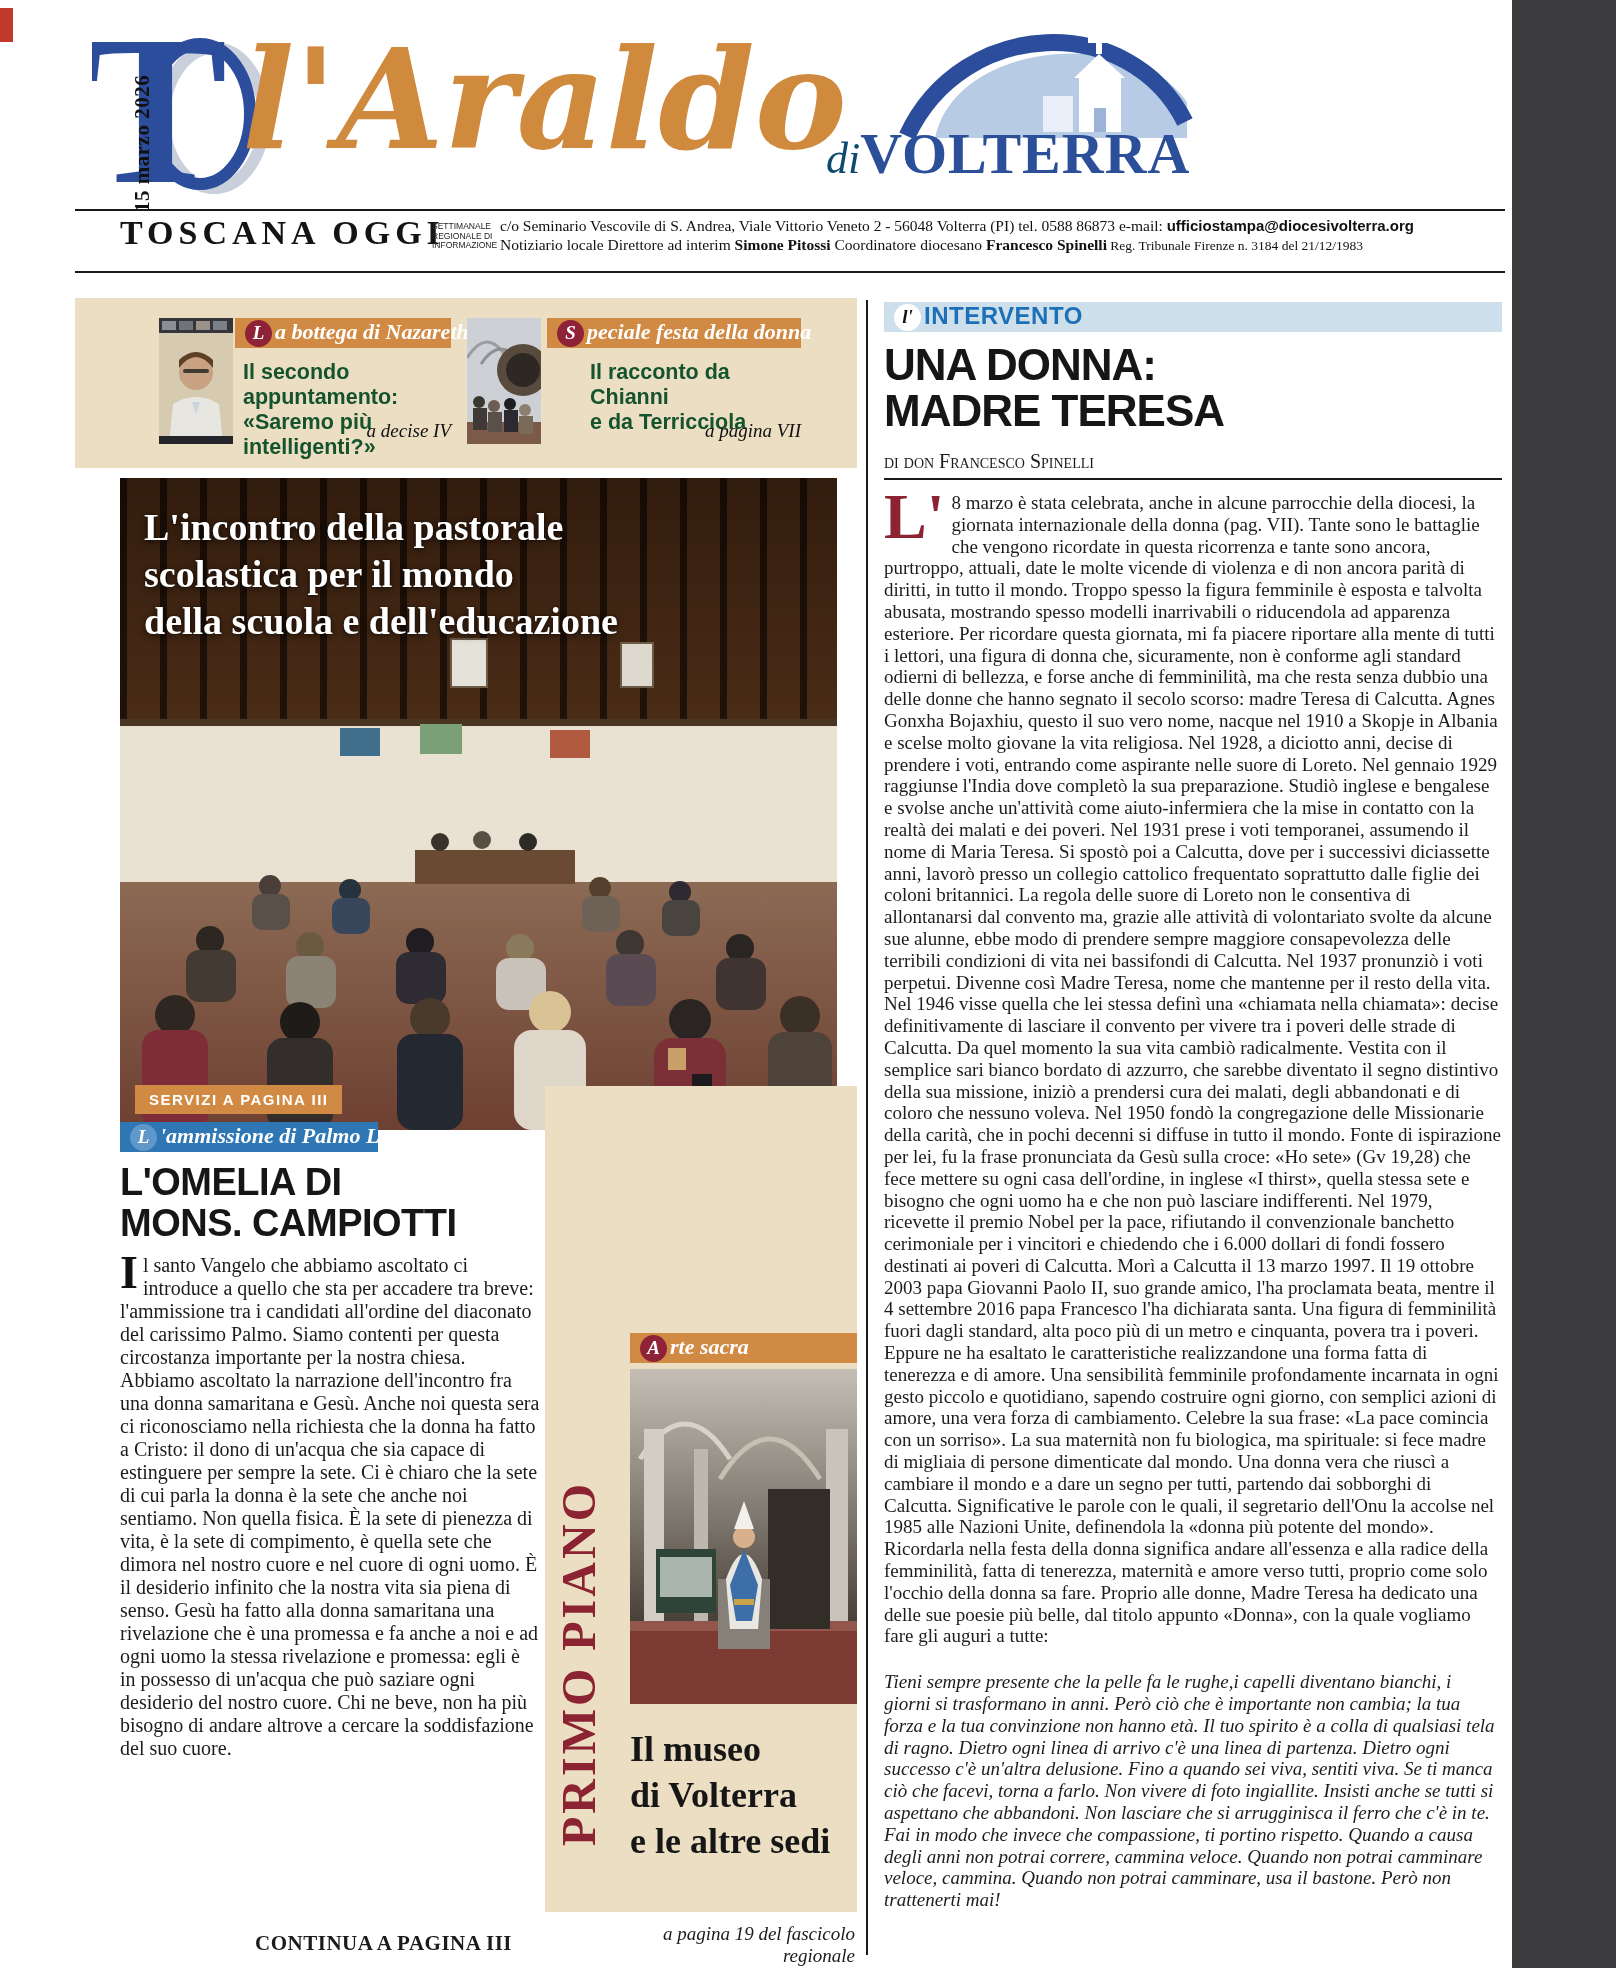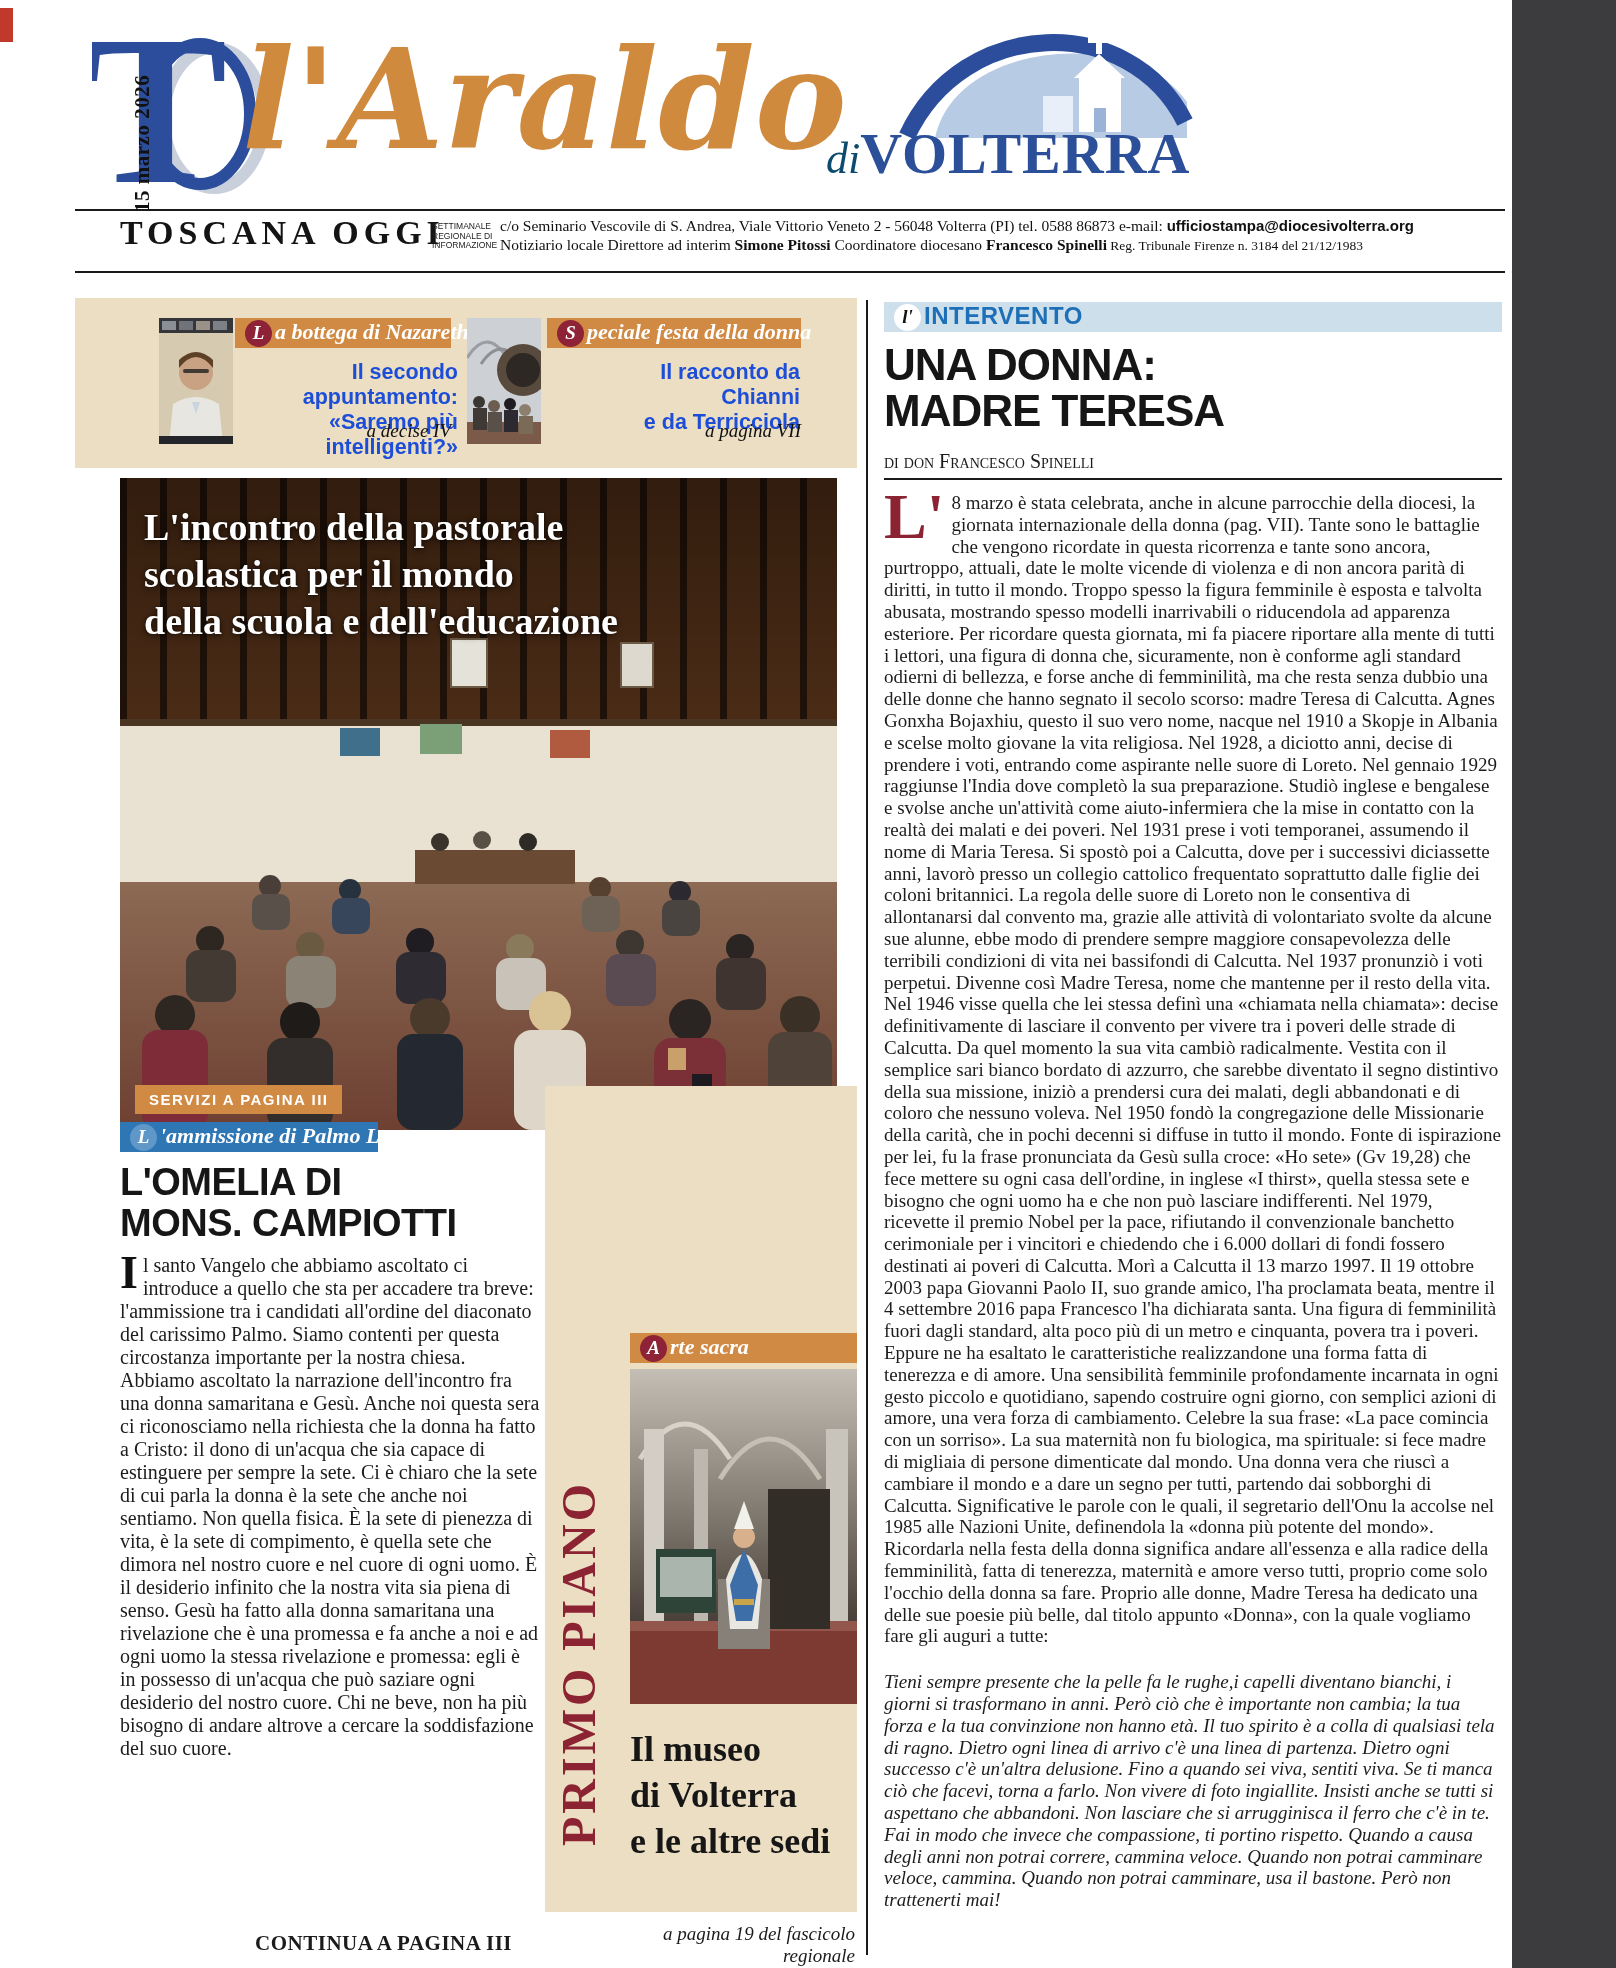"Il secondo appuntamento:" .t-title { color: #1d4ed8 -> #14532d; text-align: right -> none }
